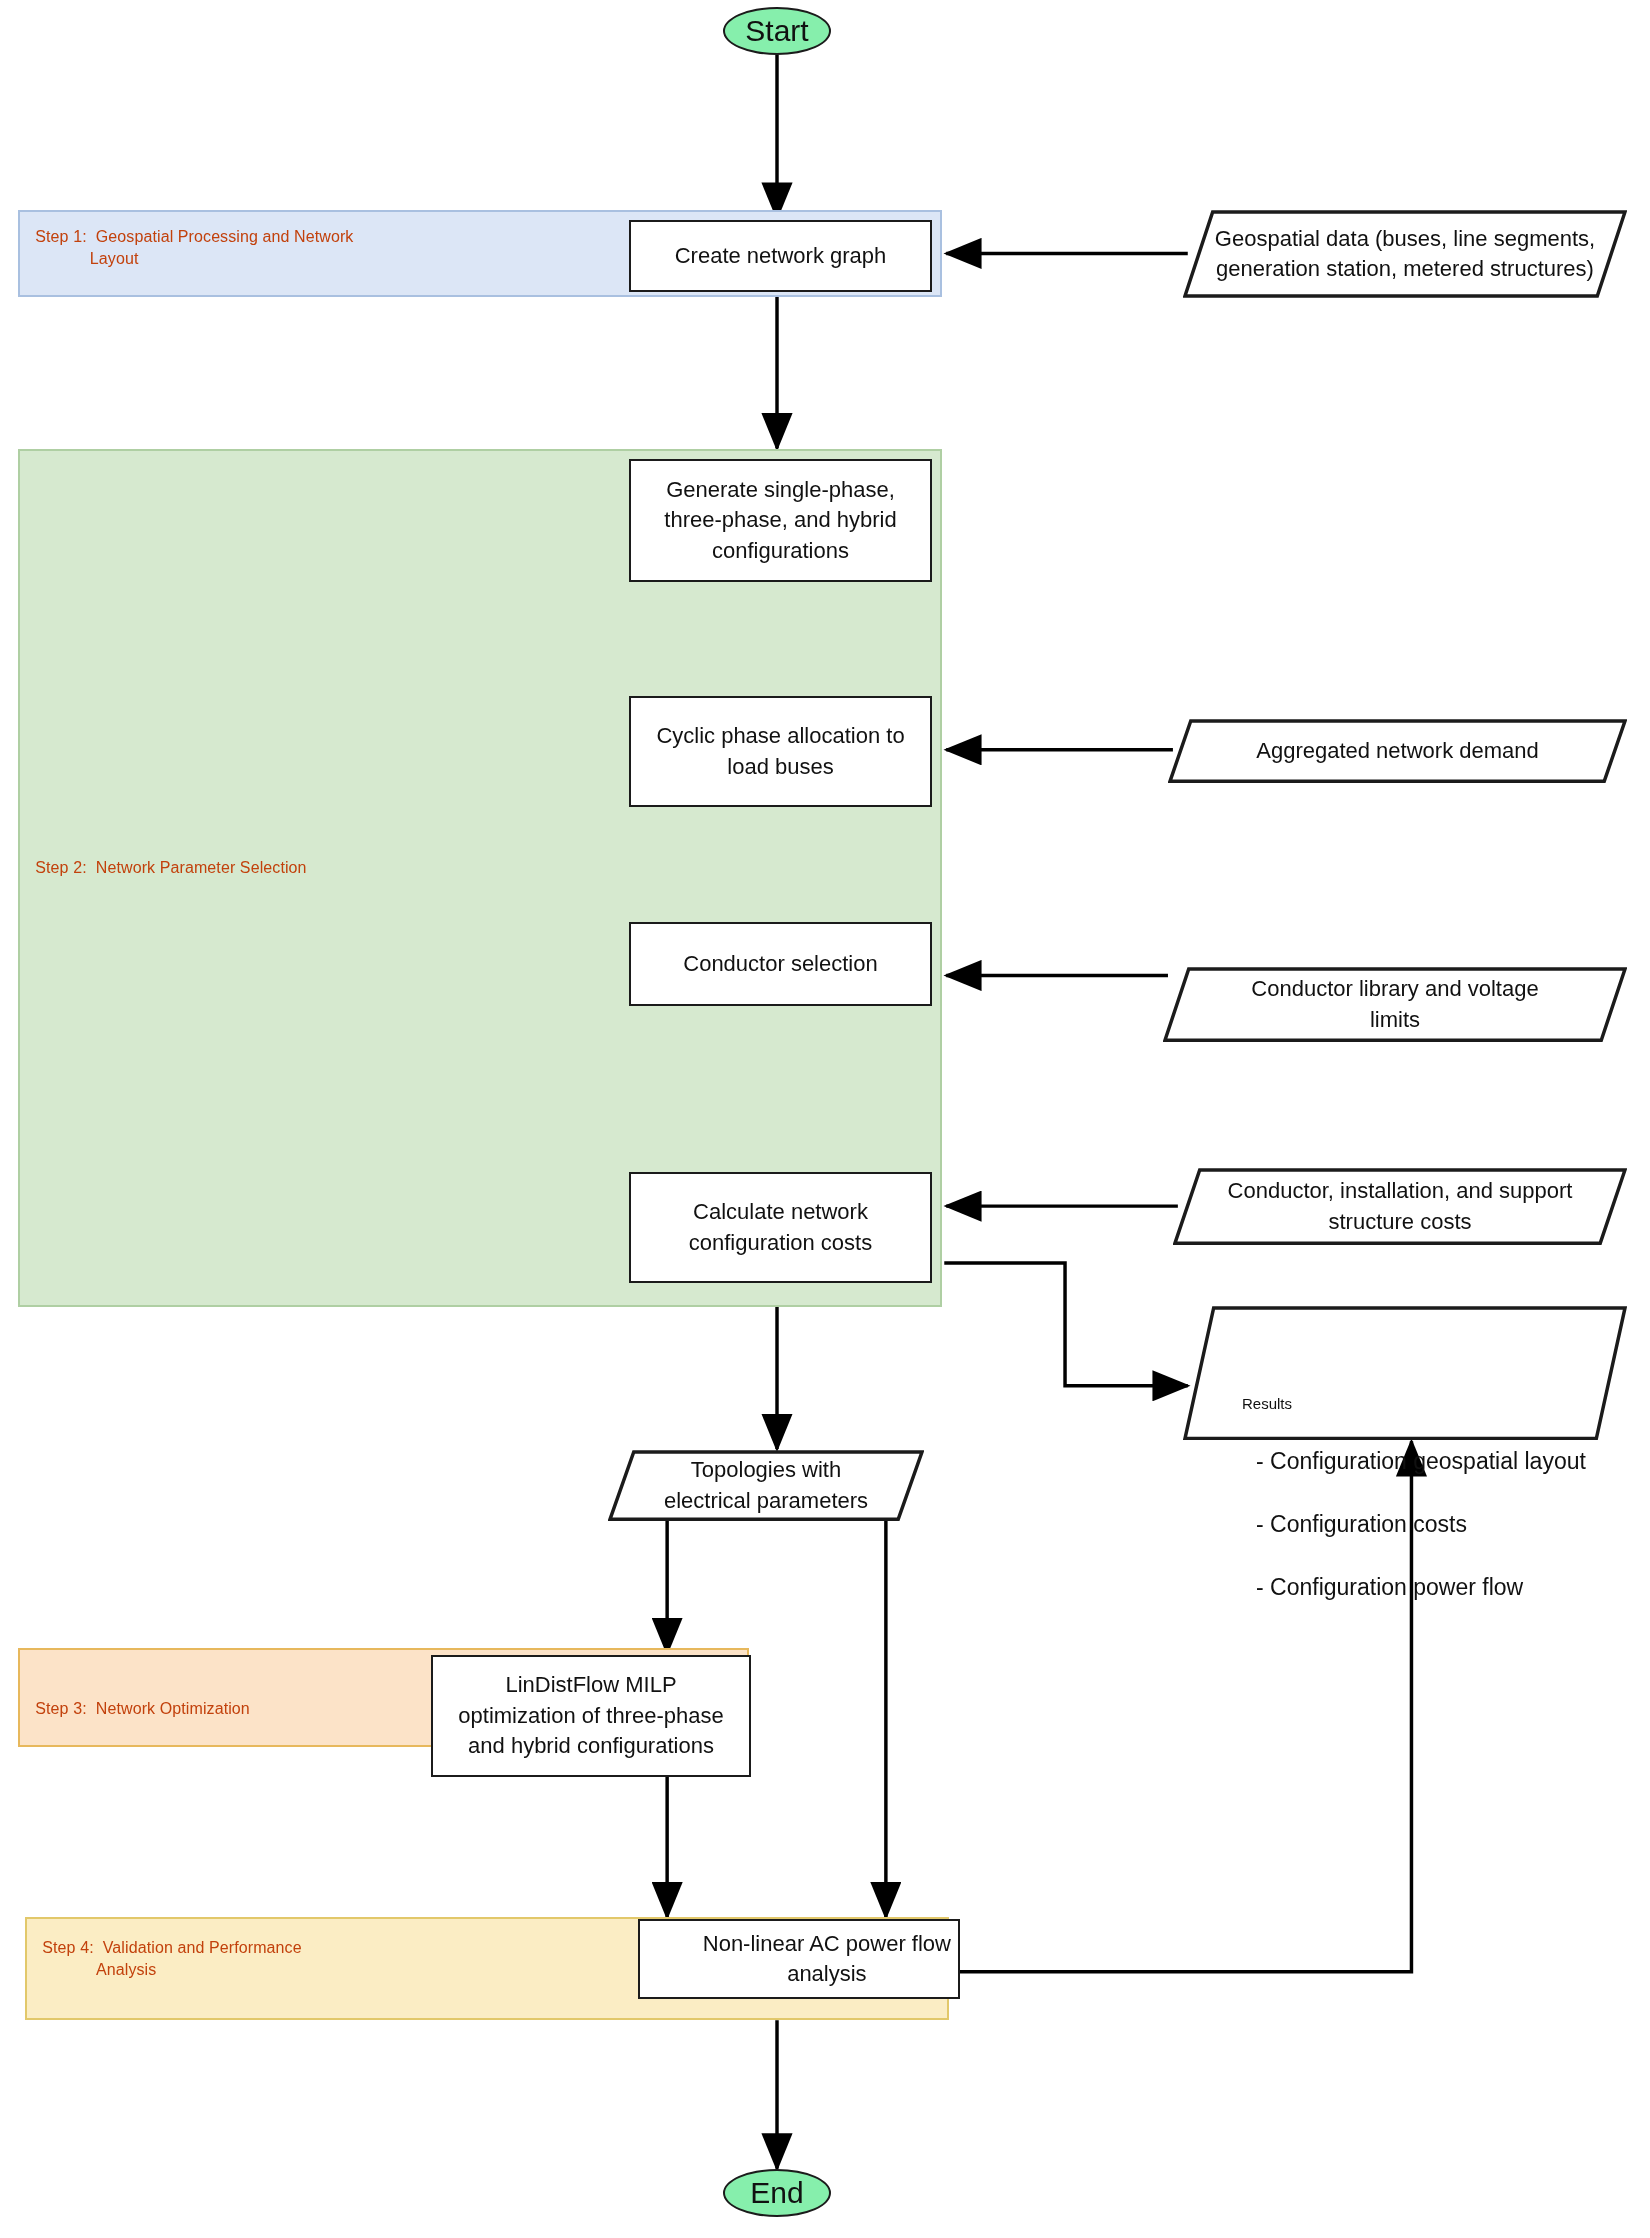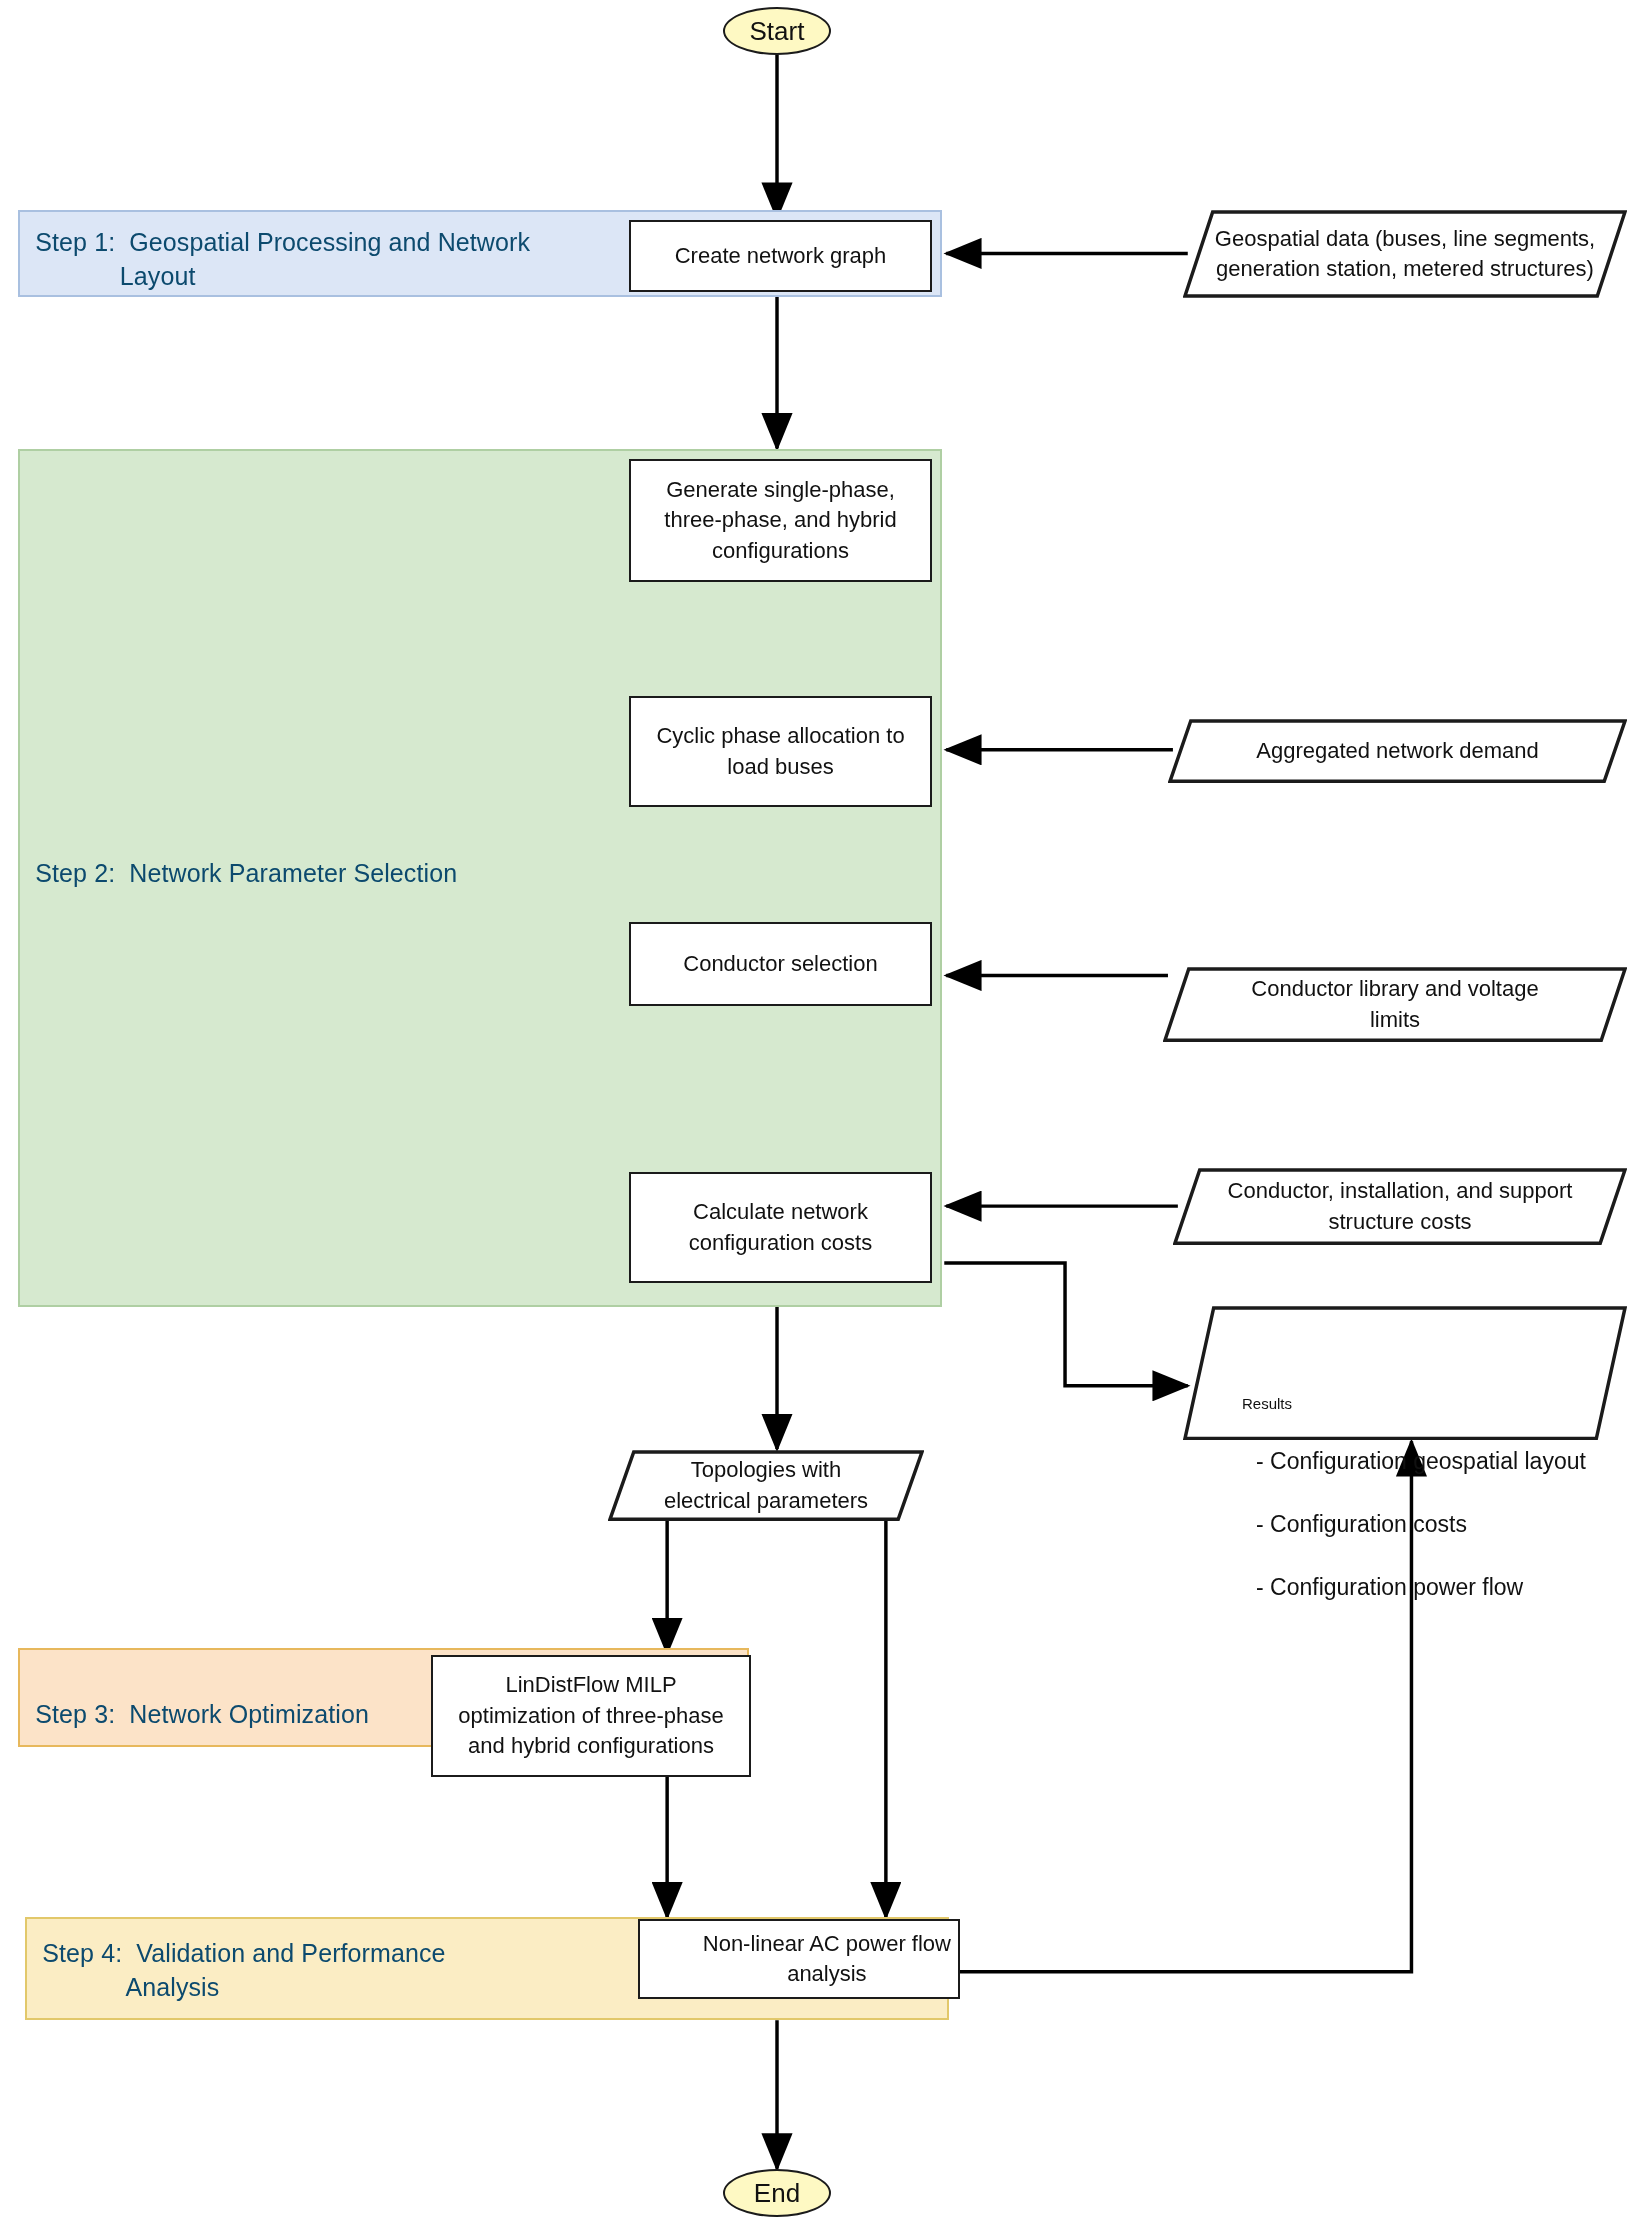"Start" .term { background: #fef9c3 -> #86efac; font-size: 26px -> 30px }
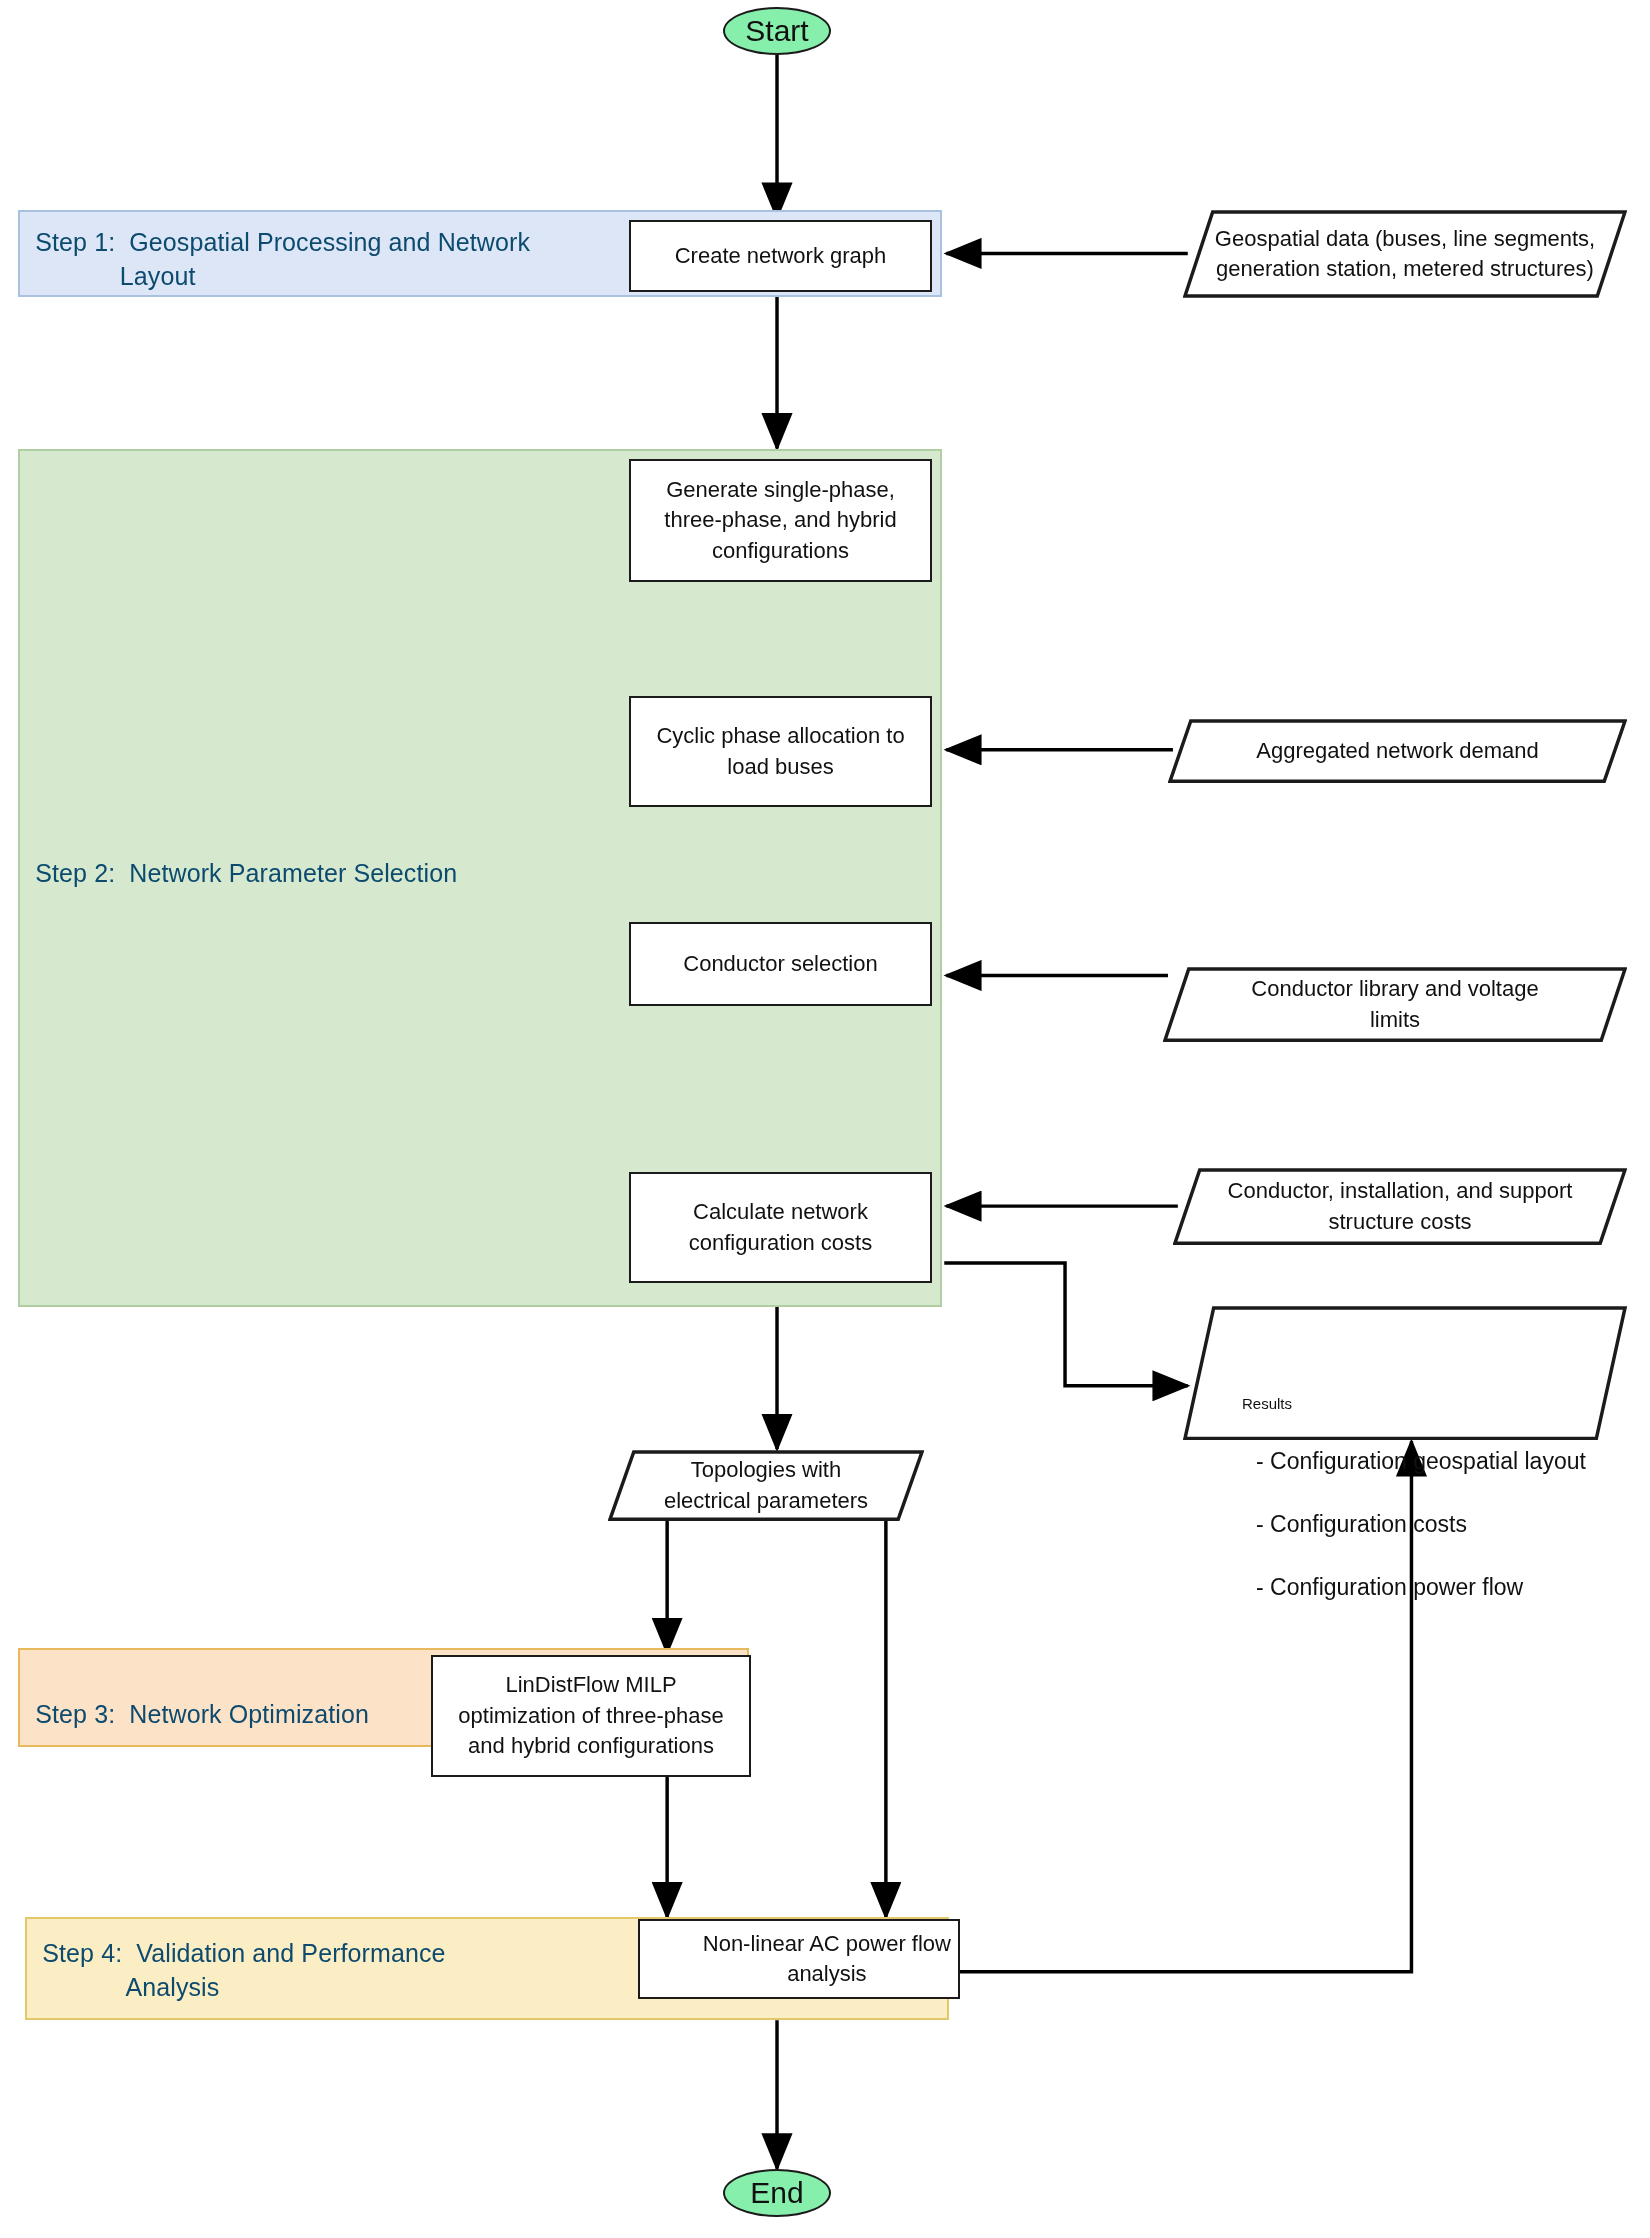"Step 1: Geospatial Processing and" .band .band-label { color: #0c4a6e -> #c2410c; font-size: 25px -> 16px }
